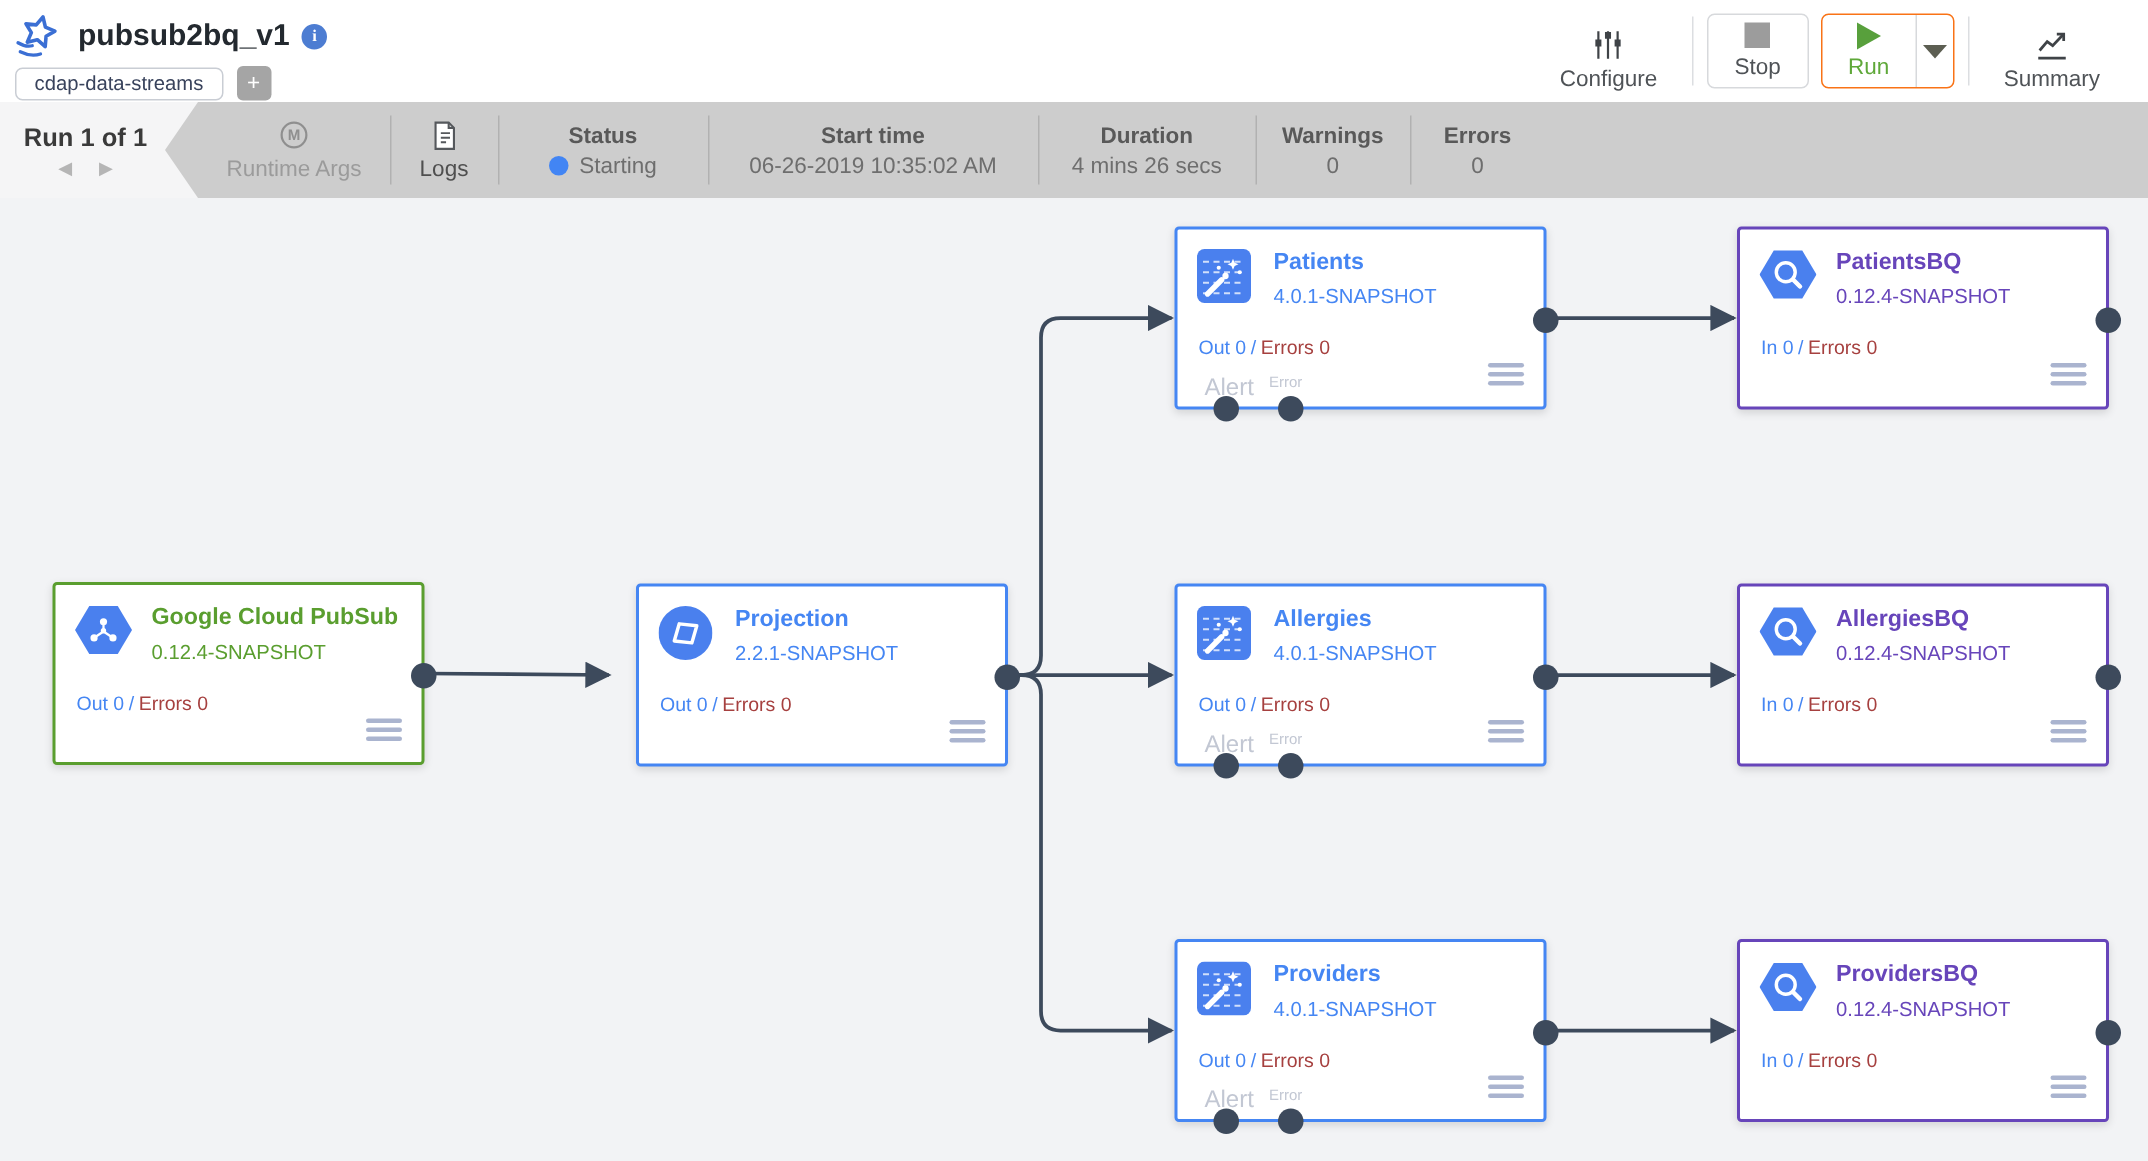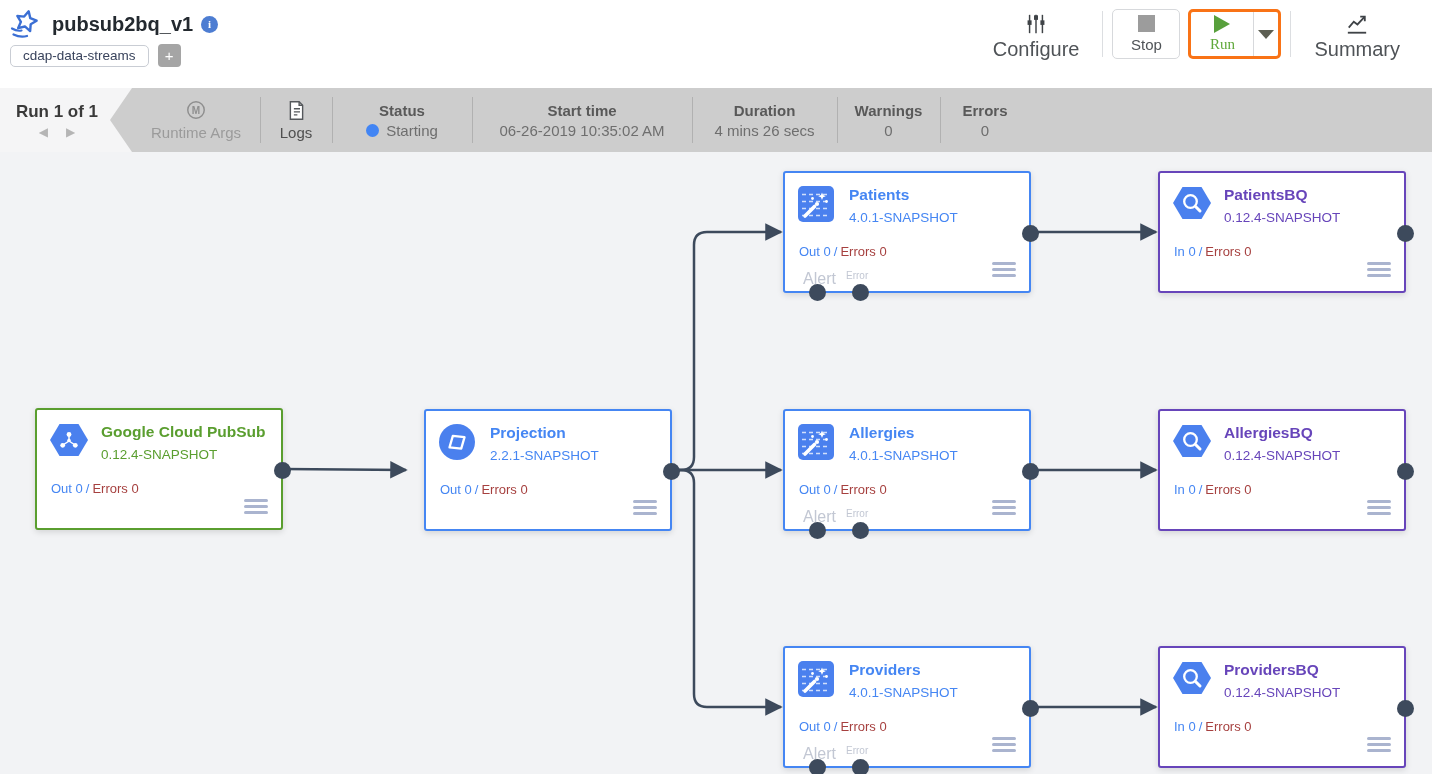"pubsub2bq_v1" .app-header { height: 88px -> 68px }
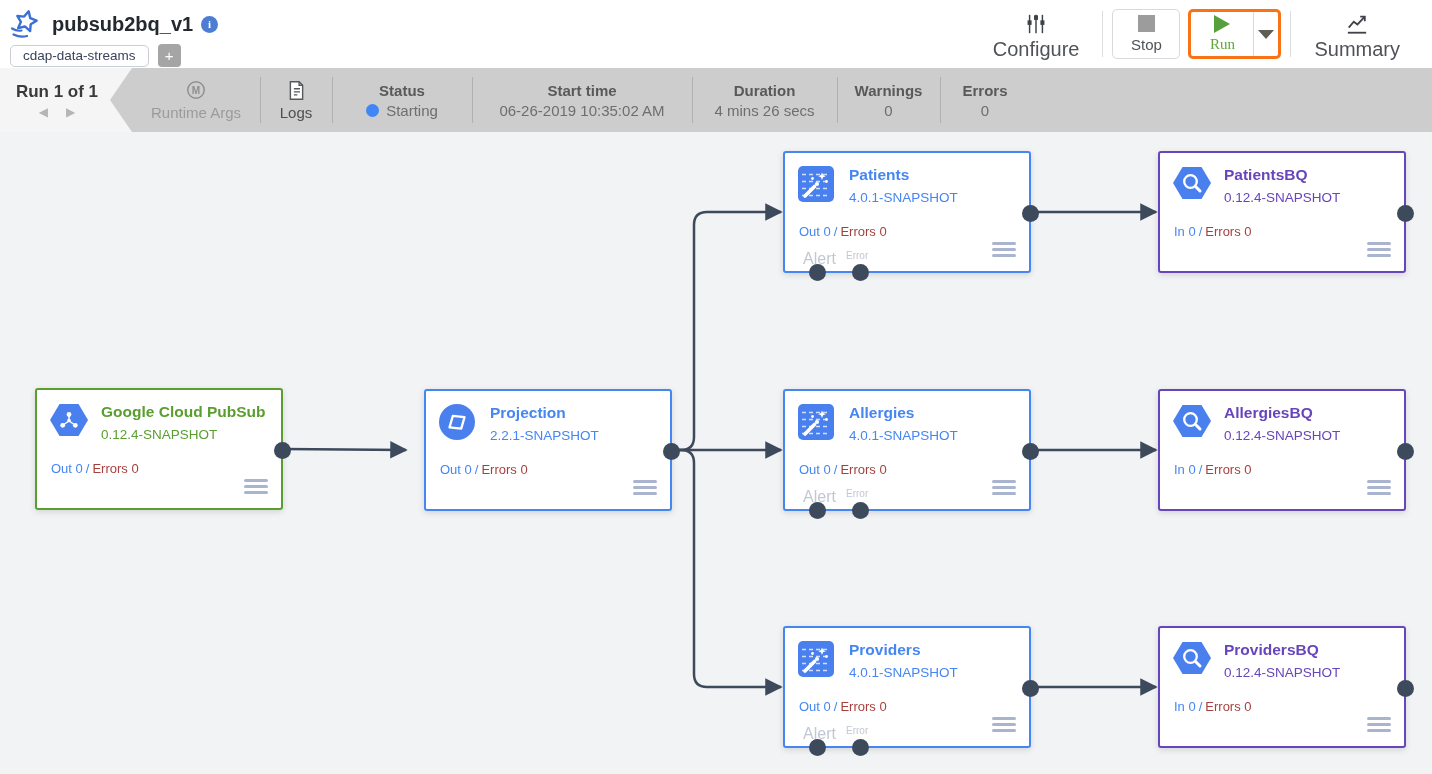"Configure" .action-plain { font-size: 20px -> 15px }
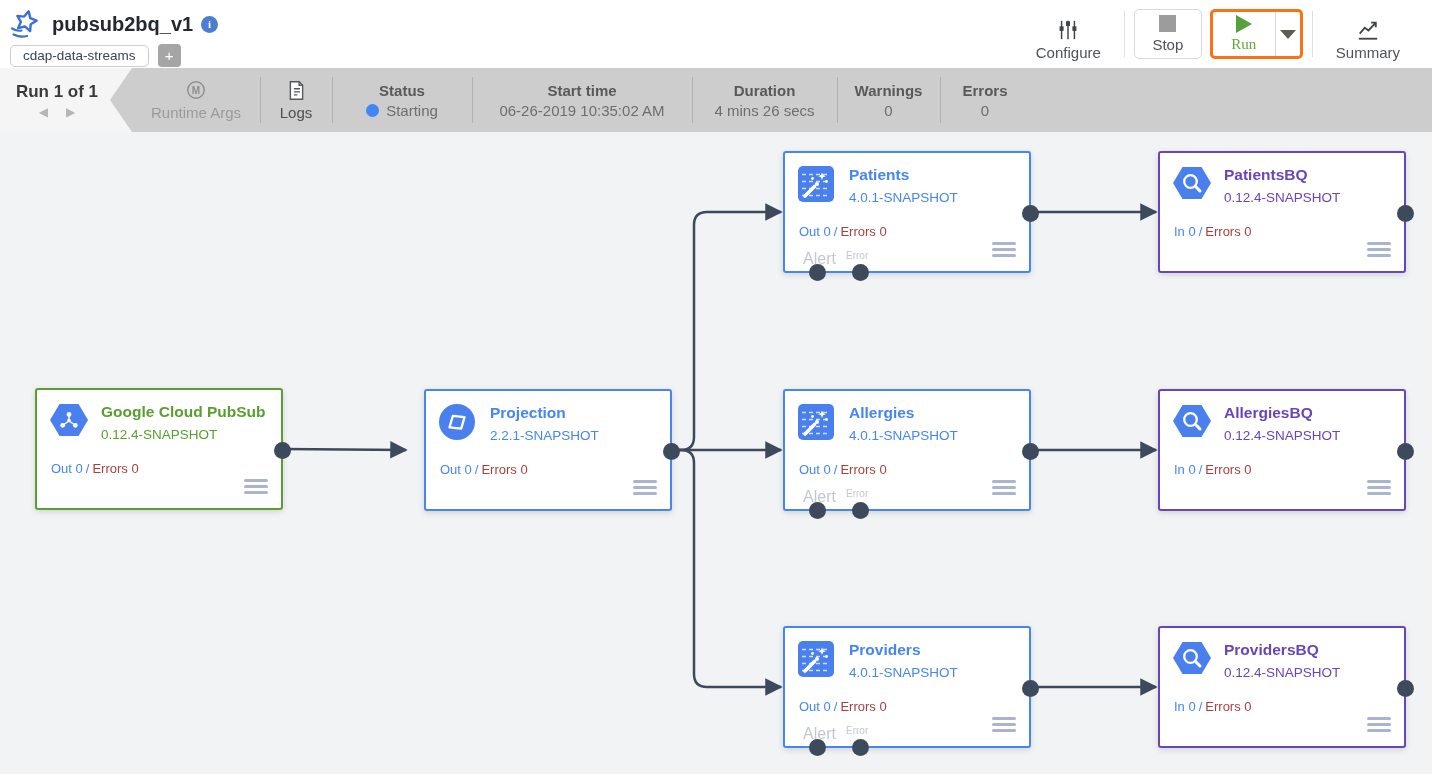"Run" .run-split { border: 3px solid #f97316 -> 1px solid #f97316; font-family: Liberation Serif, serif -> none }
